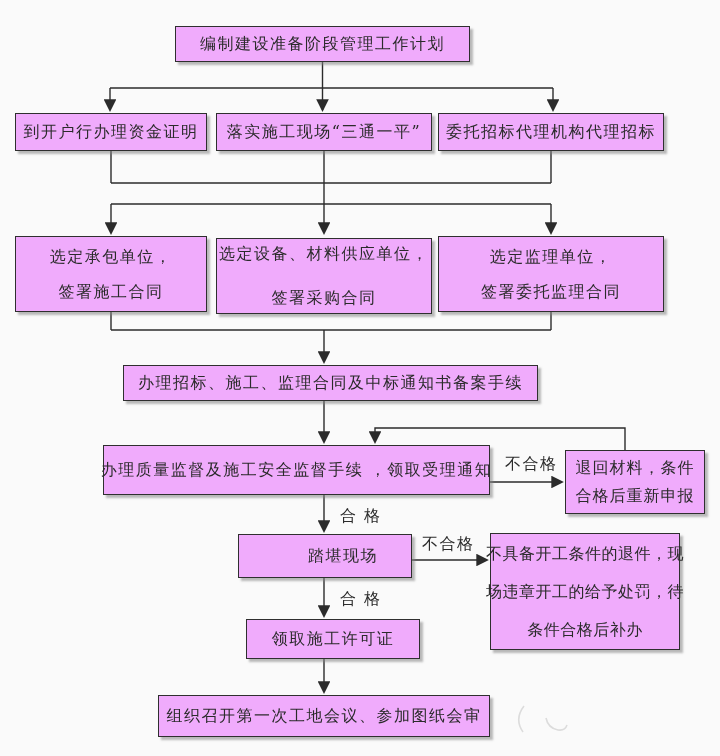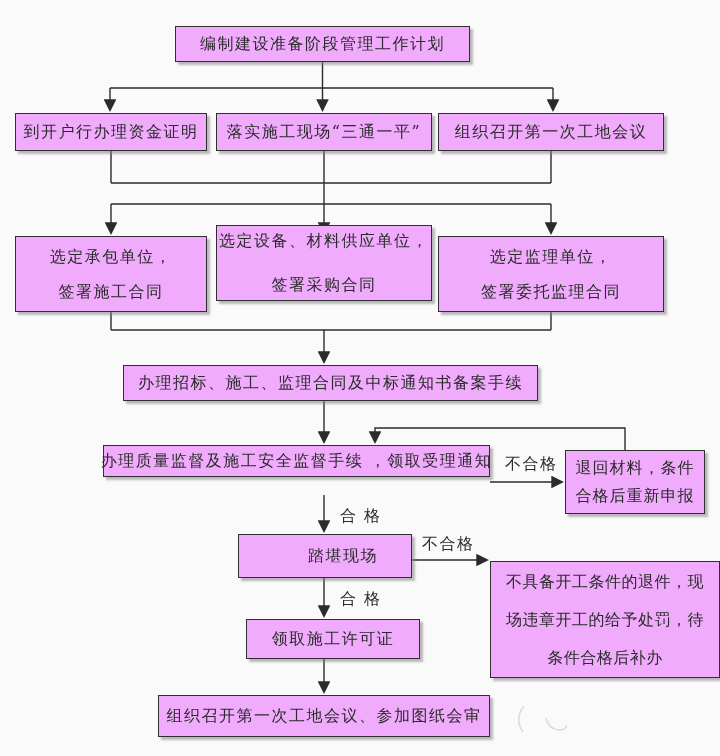"组织召开第一次工地会议" span { text: 组织召开第一次工地会议 -> 委托招标代理机构代理招标 }
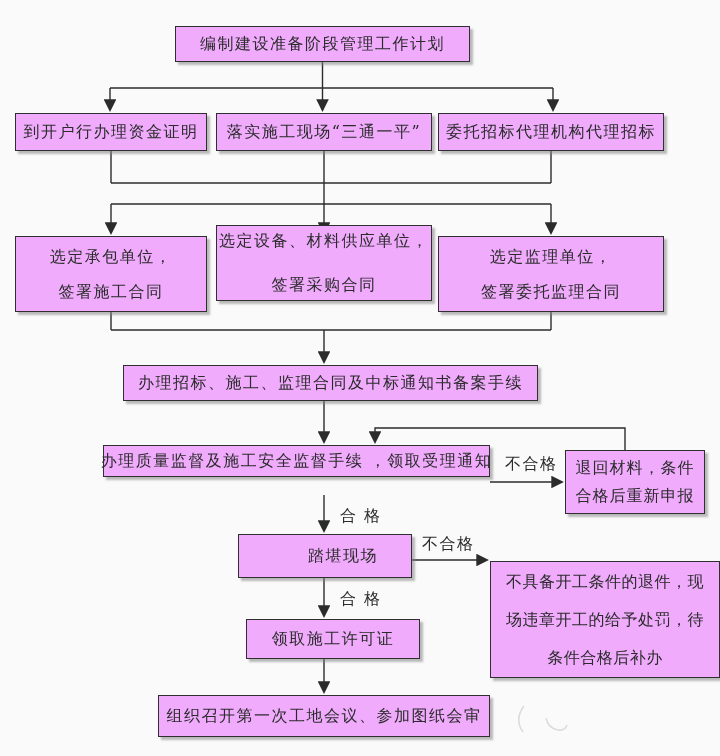"选定设备、材料供应单位，" .n-supplier { top: 225px -> 238px }
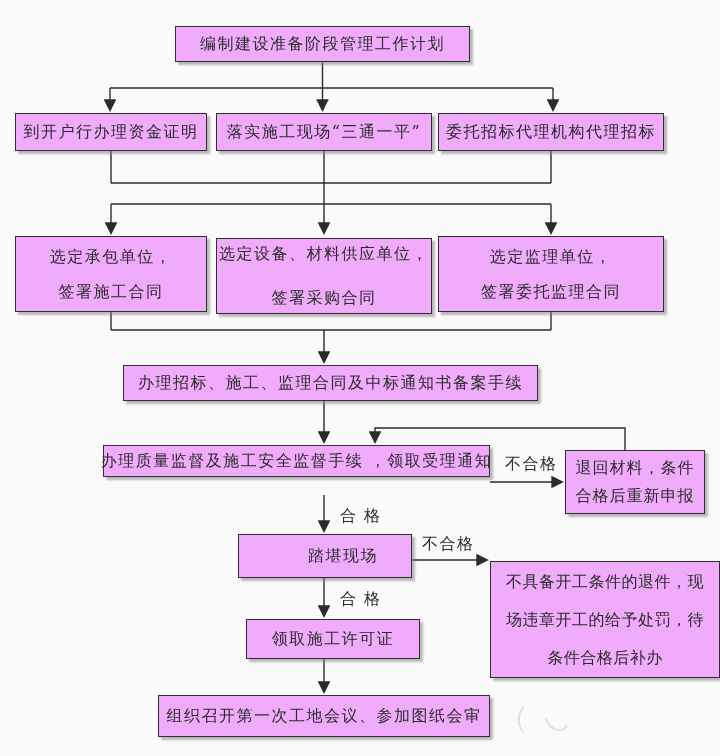"办理质量监督及施工安全监督手续 ，领取受理通知" .n-quality { height: 32px -> 50px }
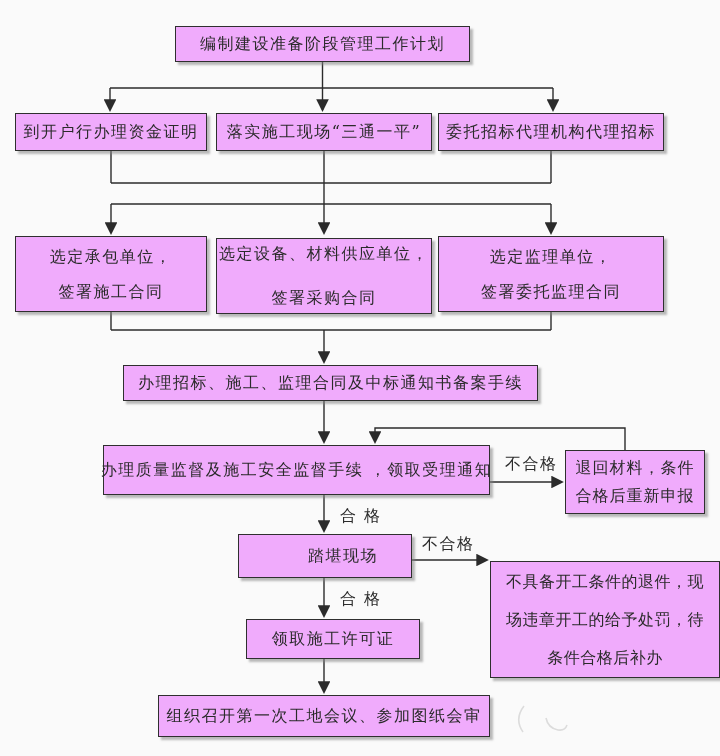"不具备开工条件的退件，现" .n-reject { margin-top: 28px -> none; width: 230px -> 190px }
